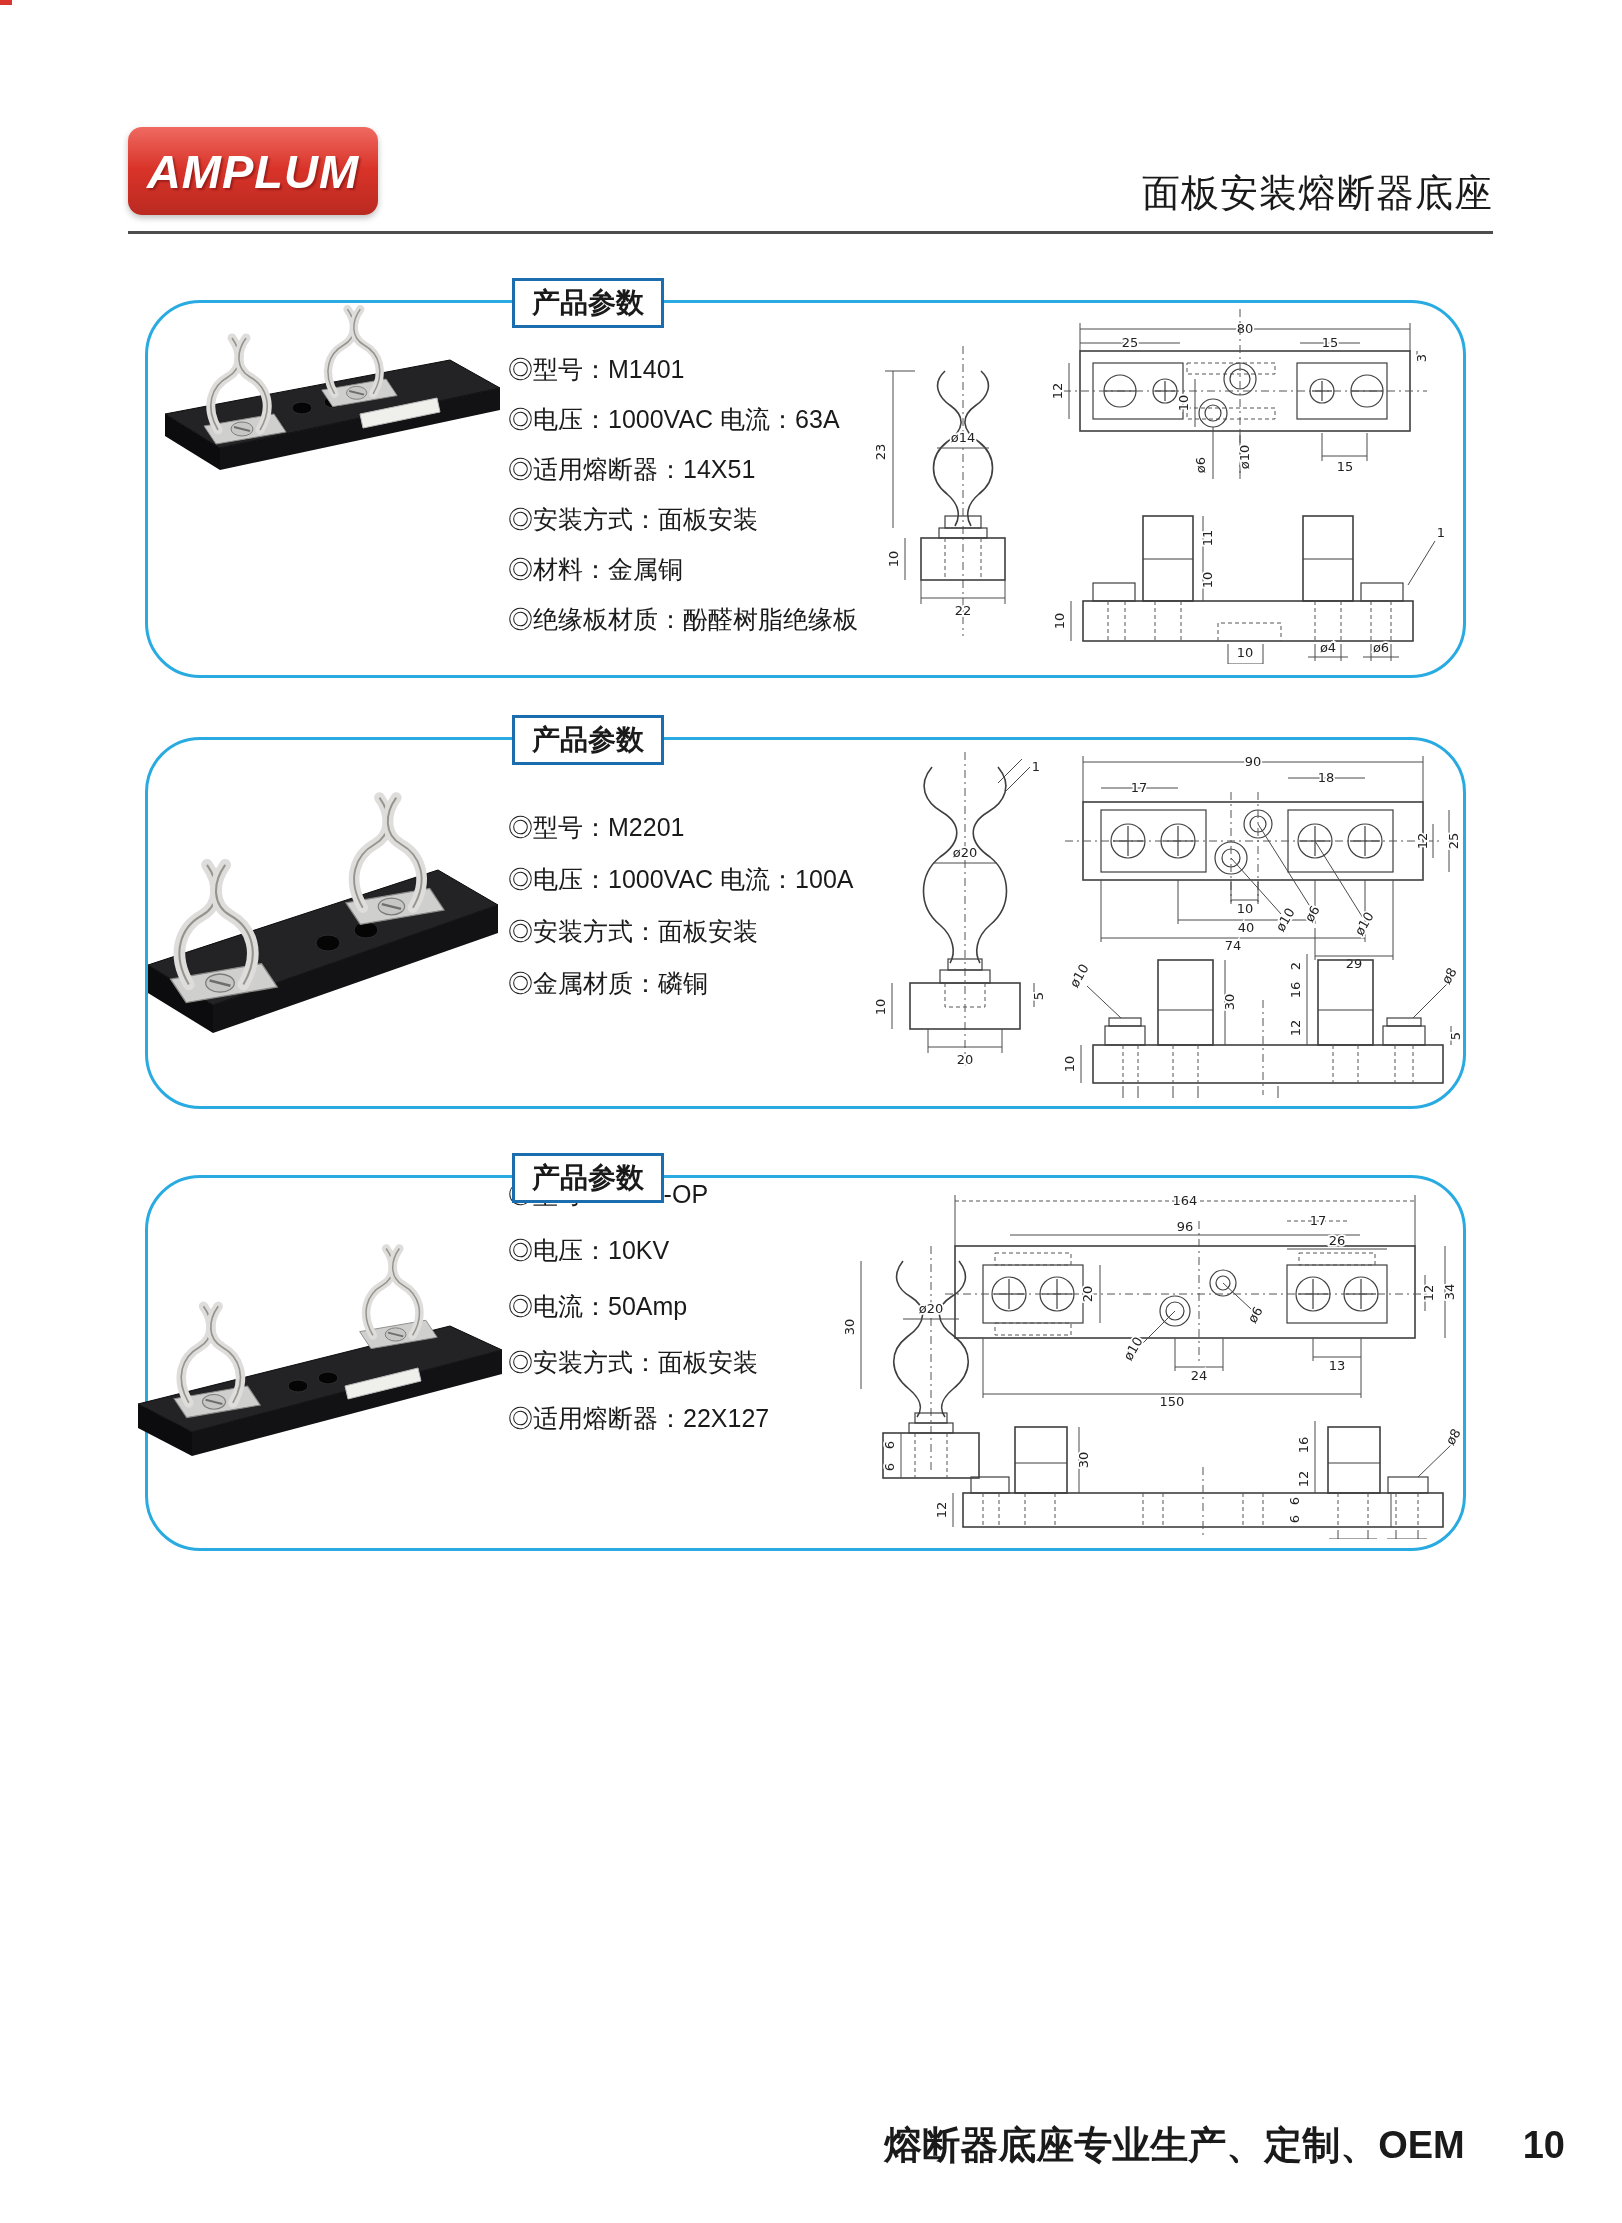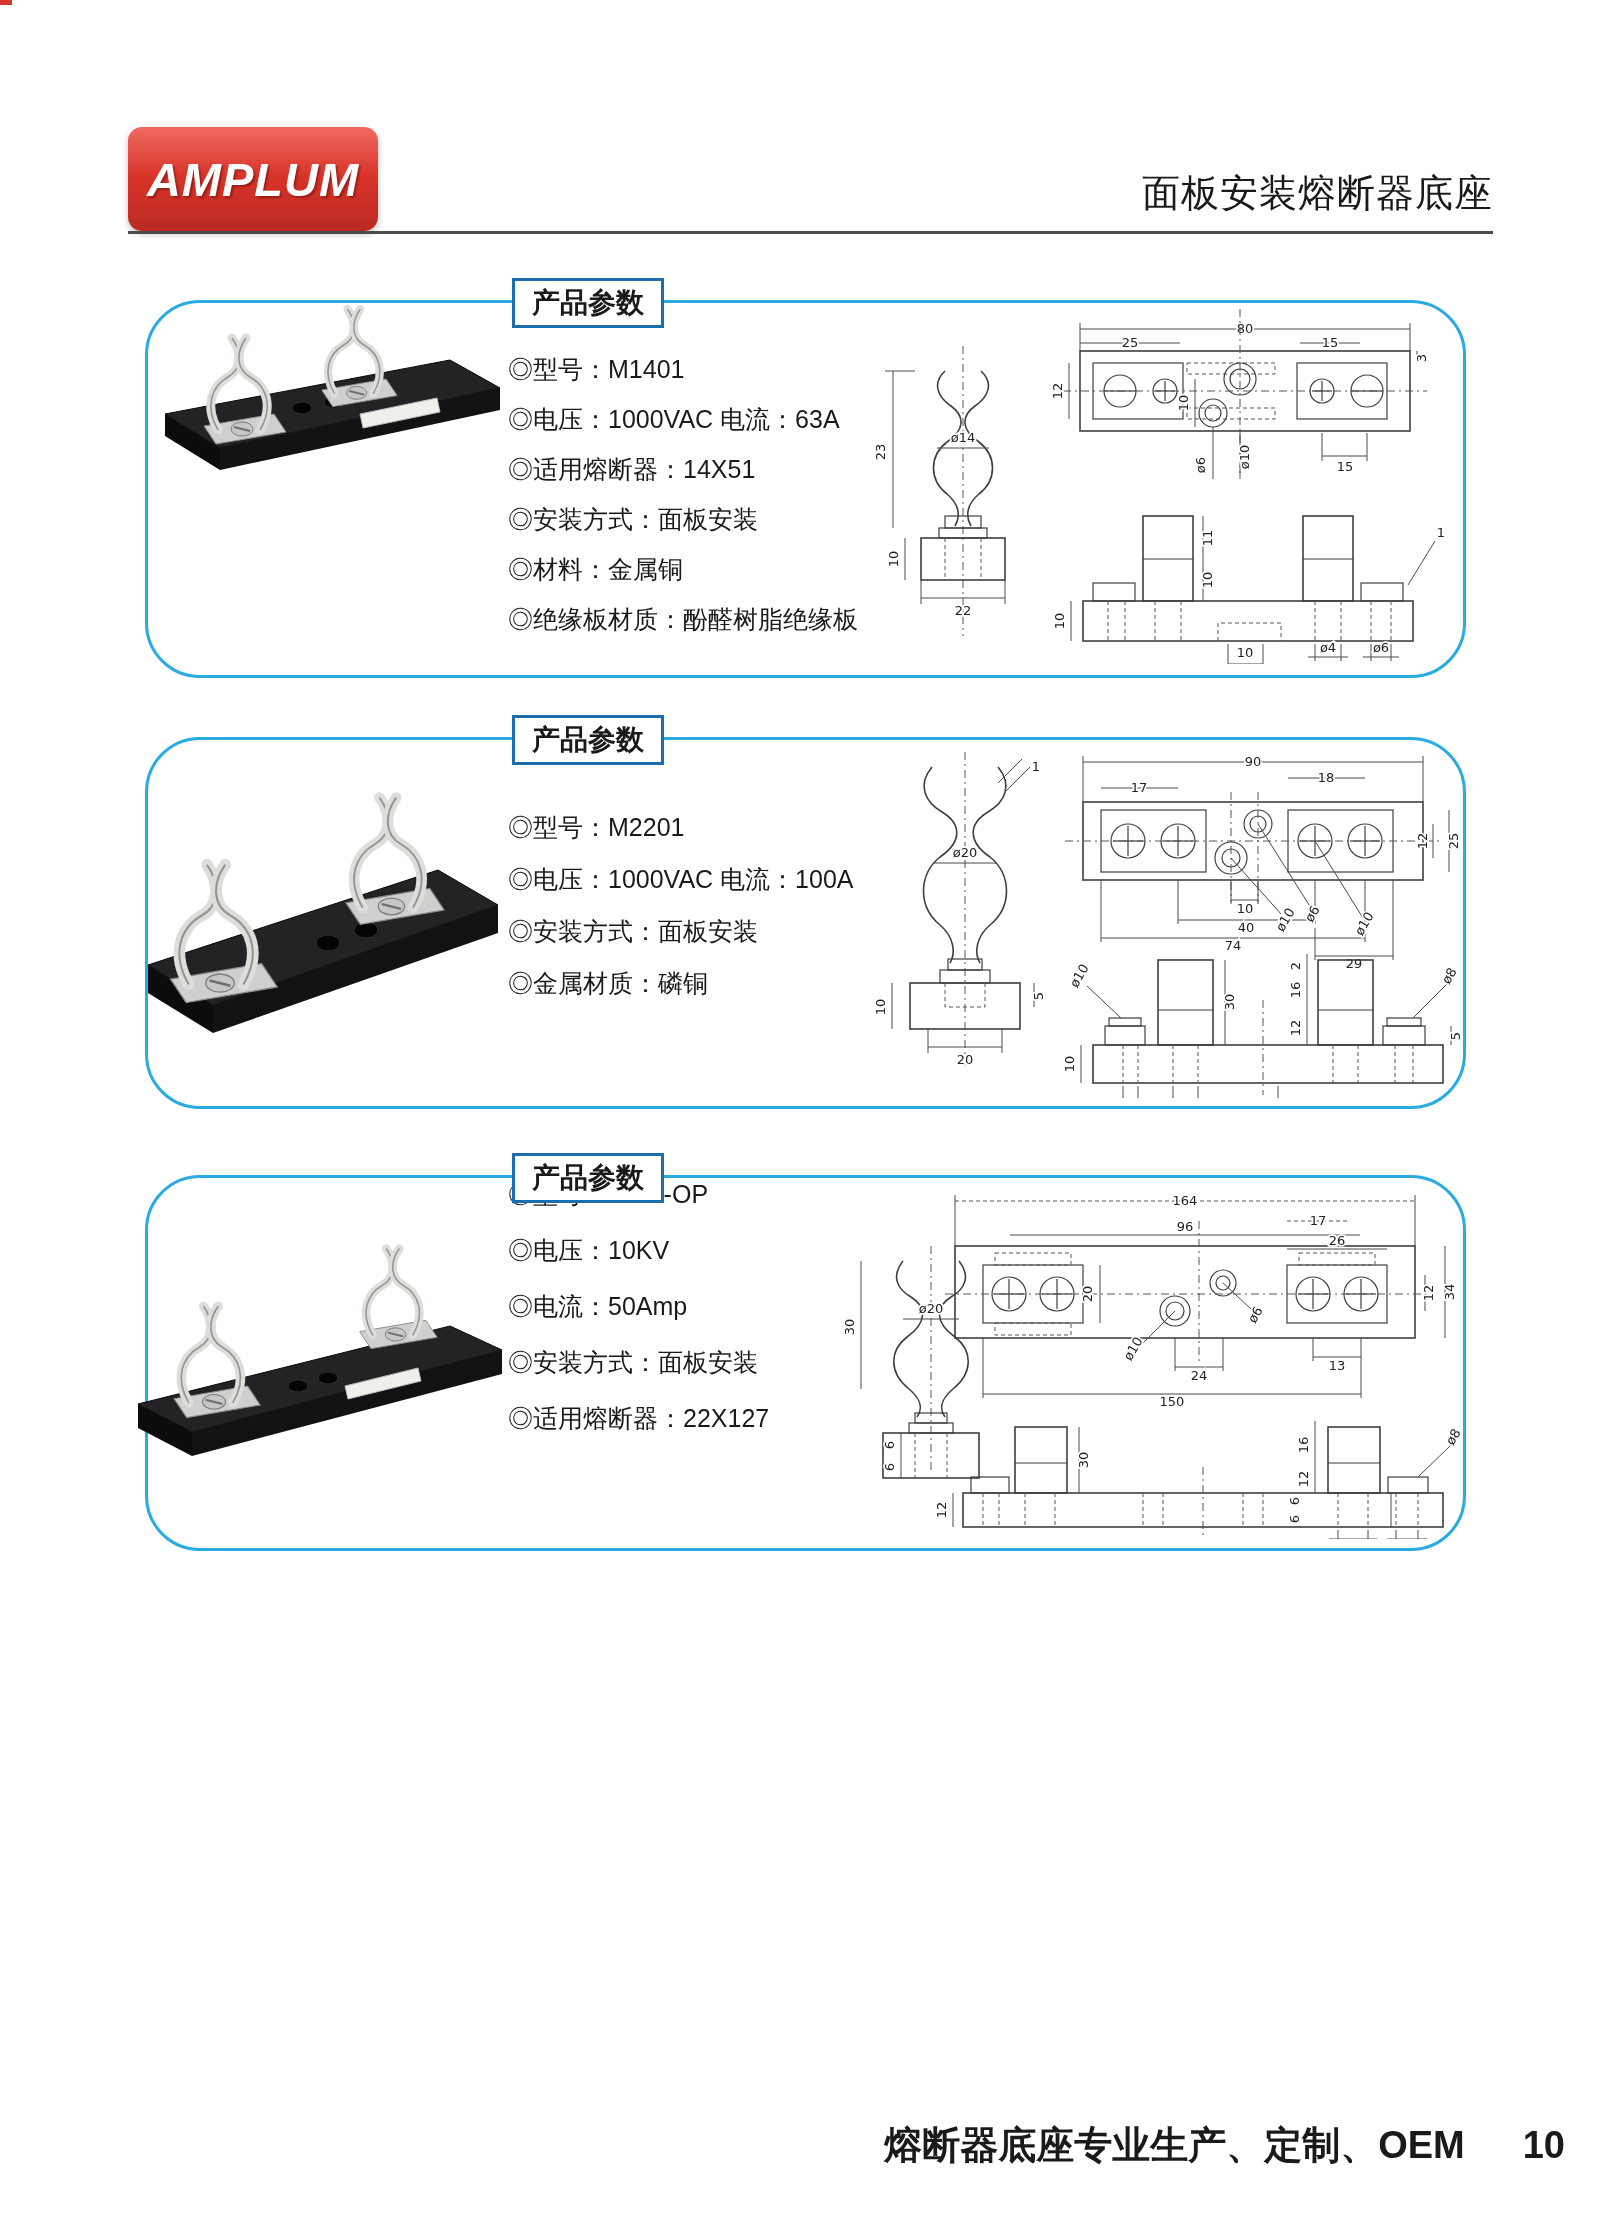"AMPLUM" .logo { height: 104px -> 88px }
